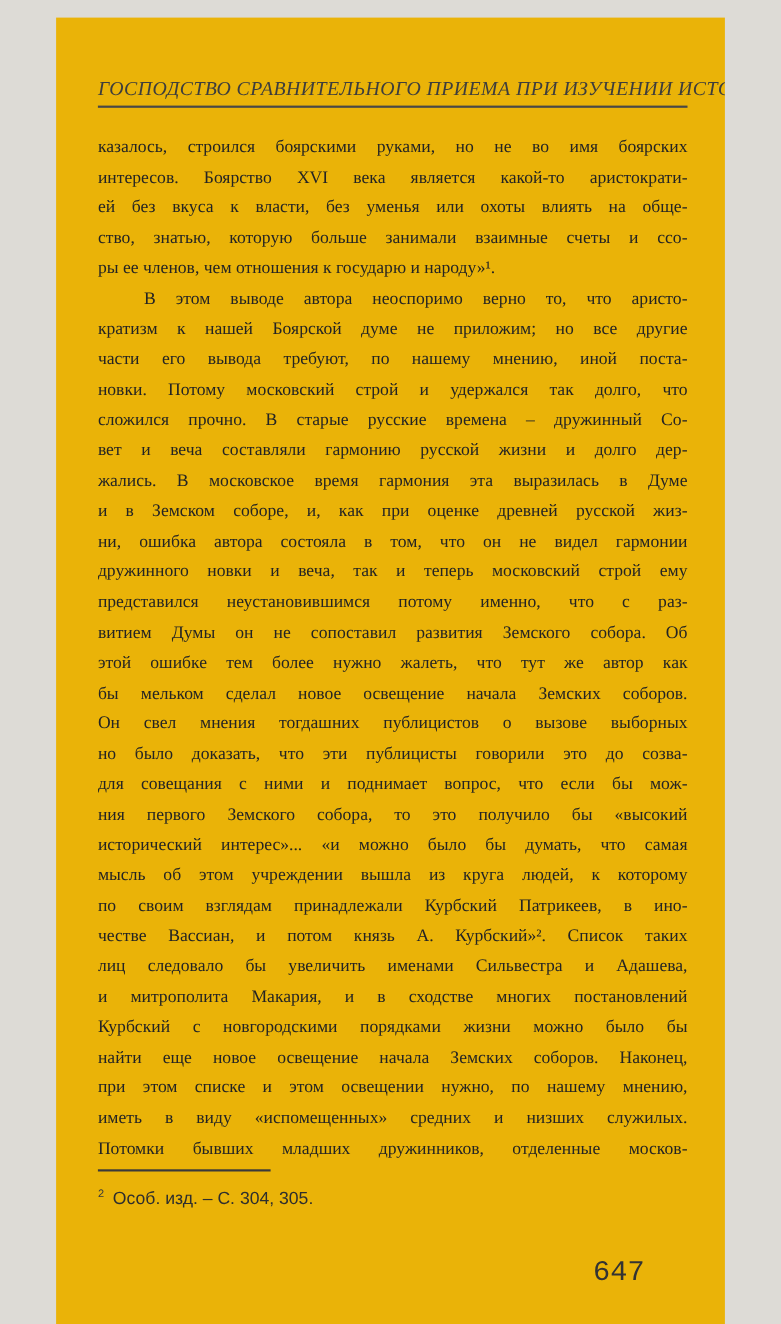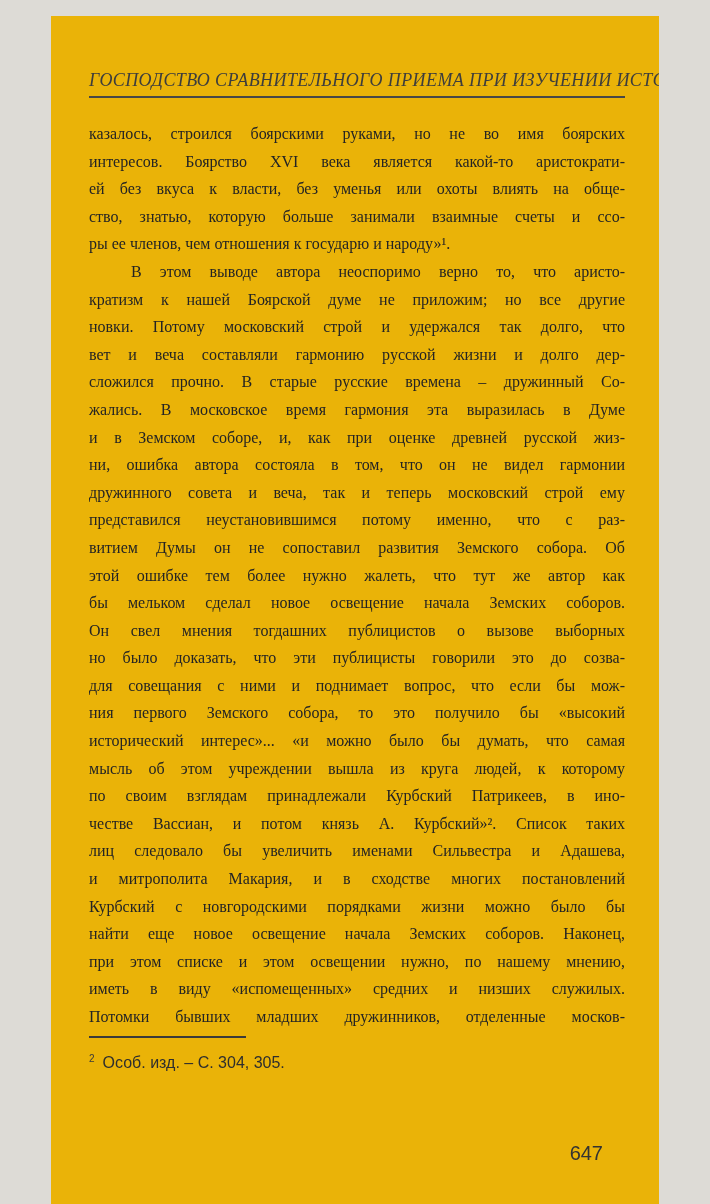"части его вывода требуют, по" div.line { html: none -> <div>части его вывода требуют, по нашему мнению, иной поста-</div> }
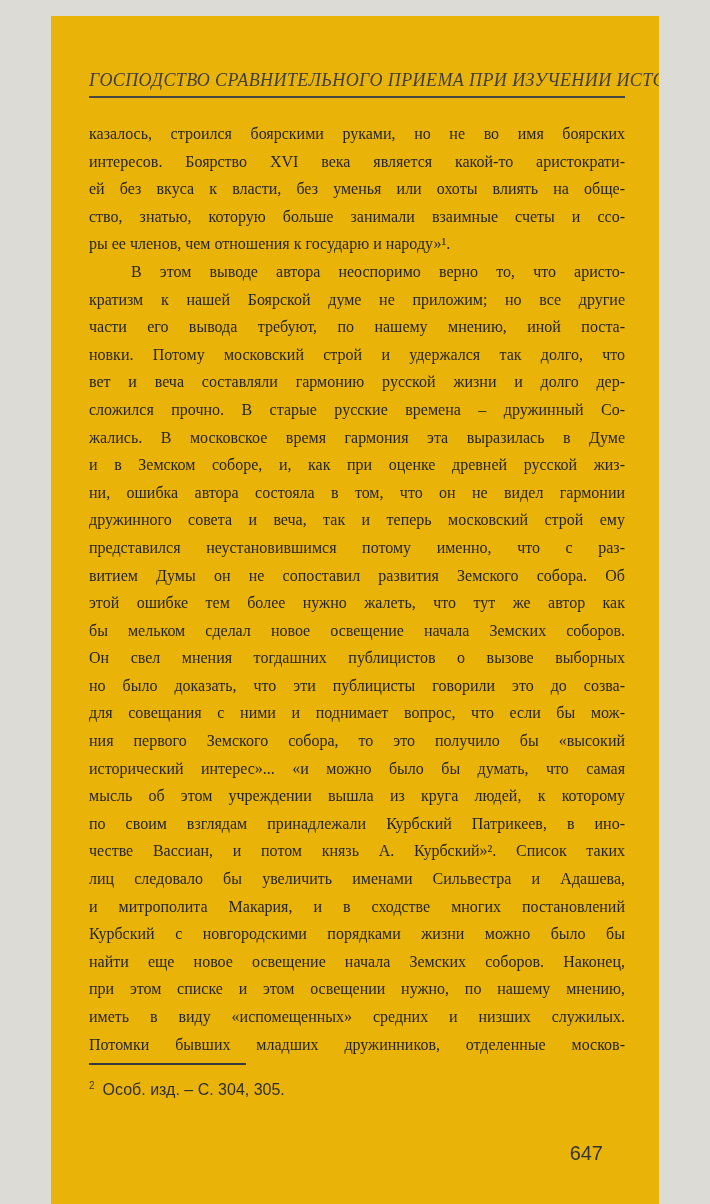"вет и веча составляли гармонию" div.line { order: before "сложился прочно. В старые русские" -> after "сложился прочно. В старые русские" }
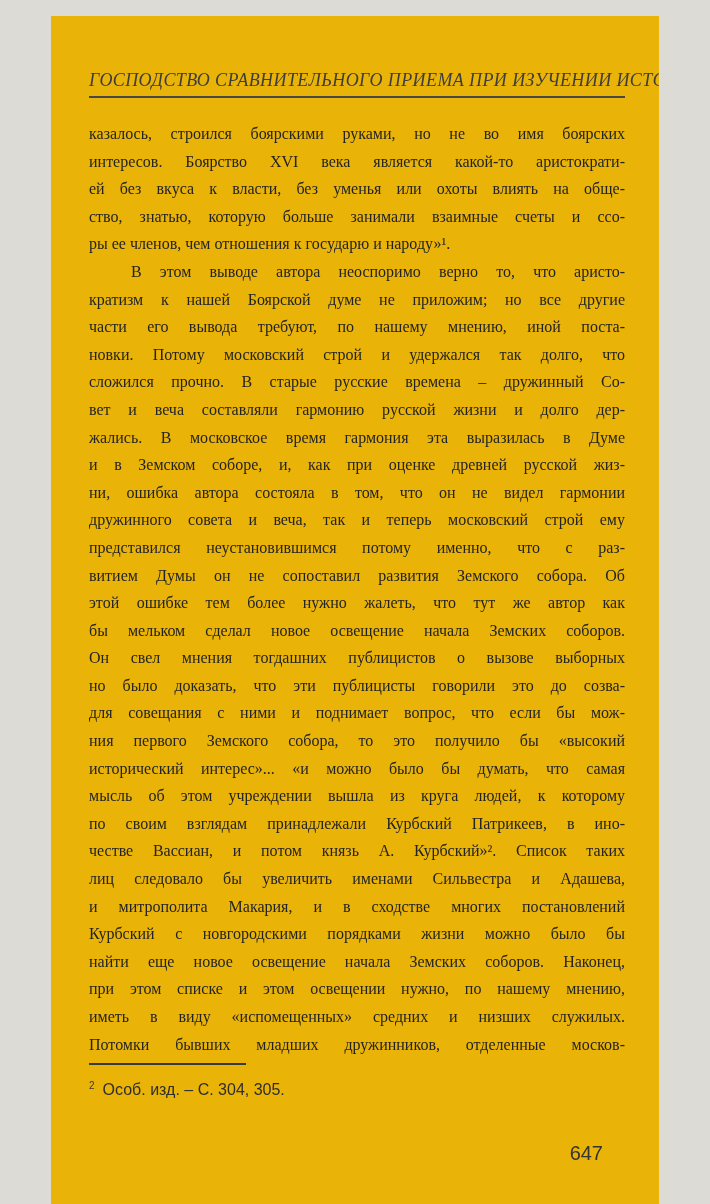"дружинного совета и веча, так" div.line { text: совета -> новки }
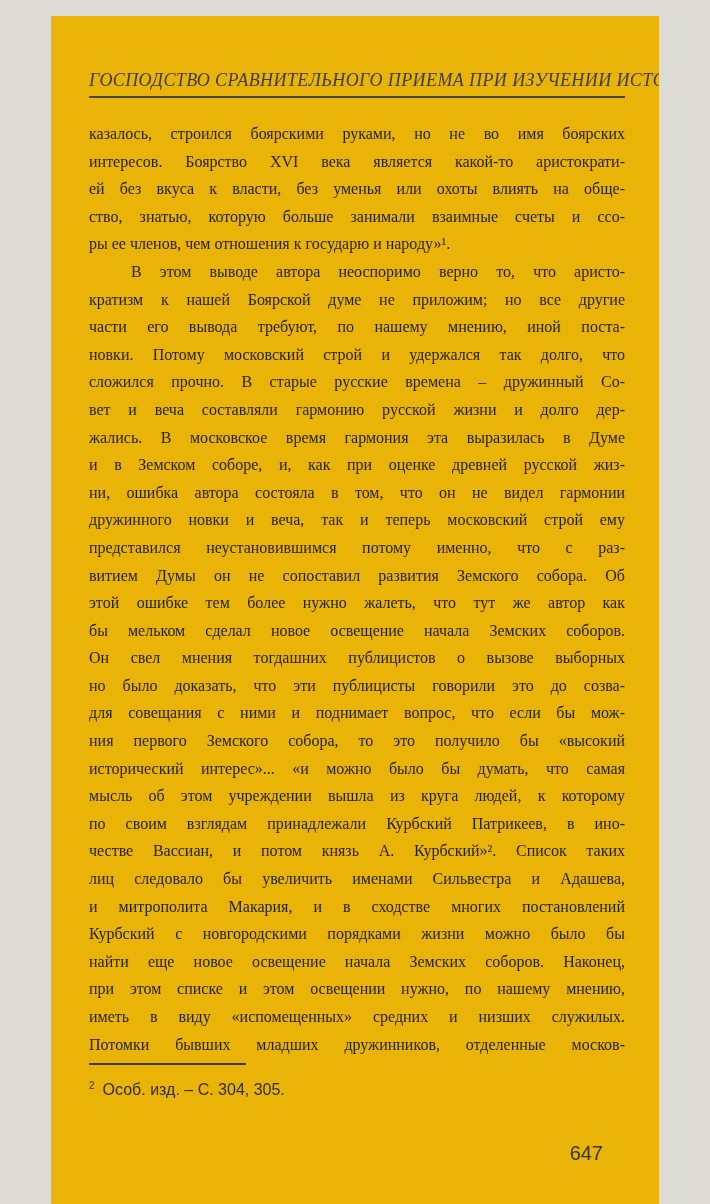"647" .page-number { font-family: Liberation Sans, sans-serif -> Liberation Mono, monospace; font-size: 20px -> 26px; right: 56px -> 73px }
